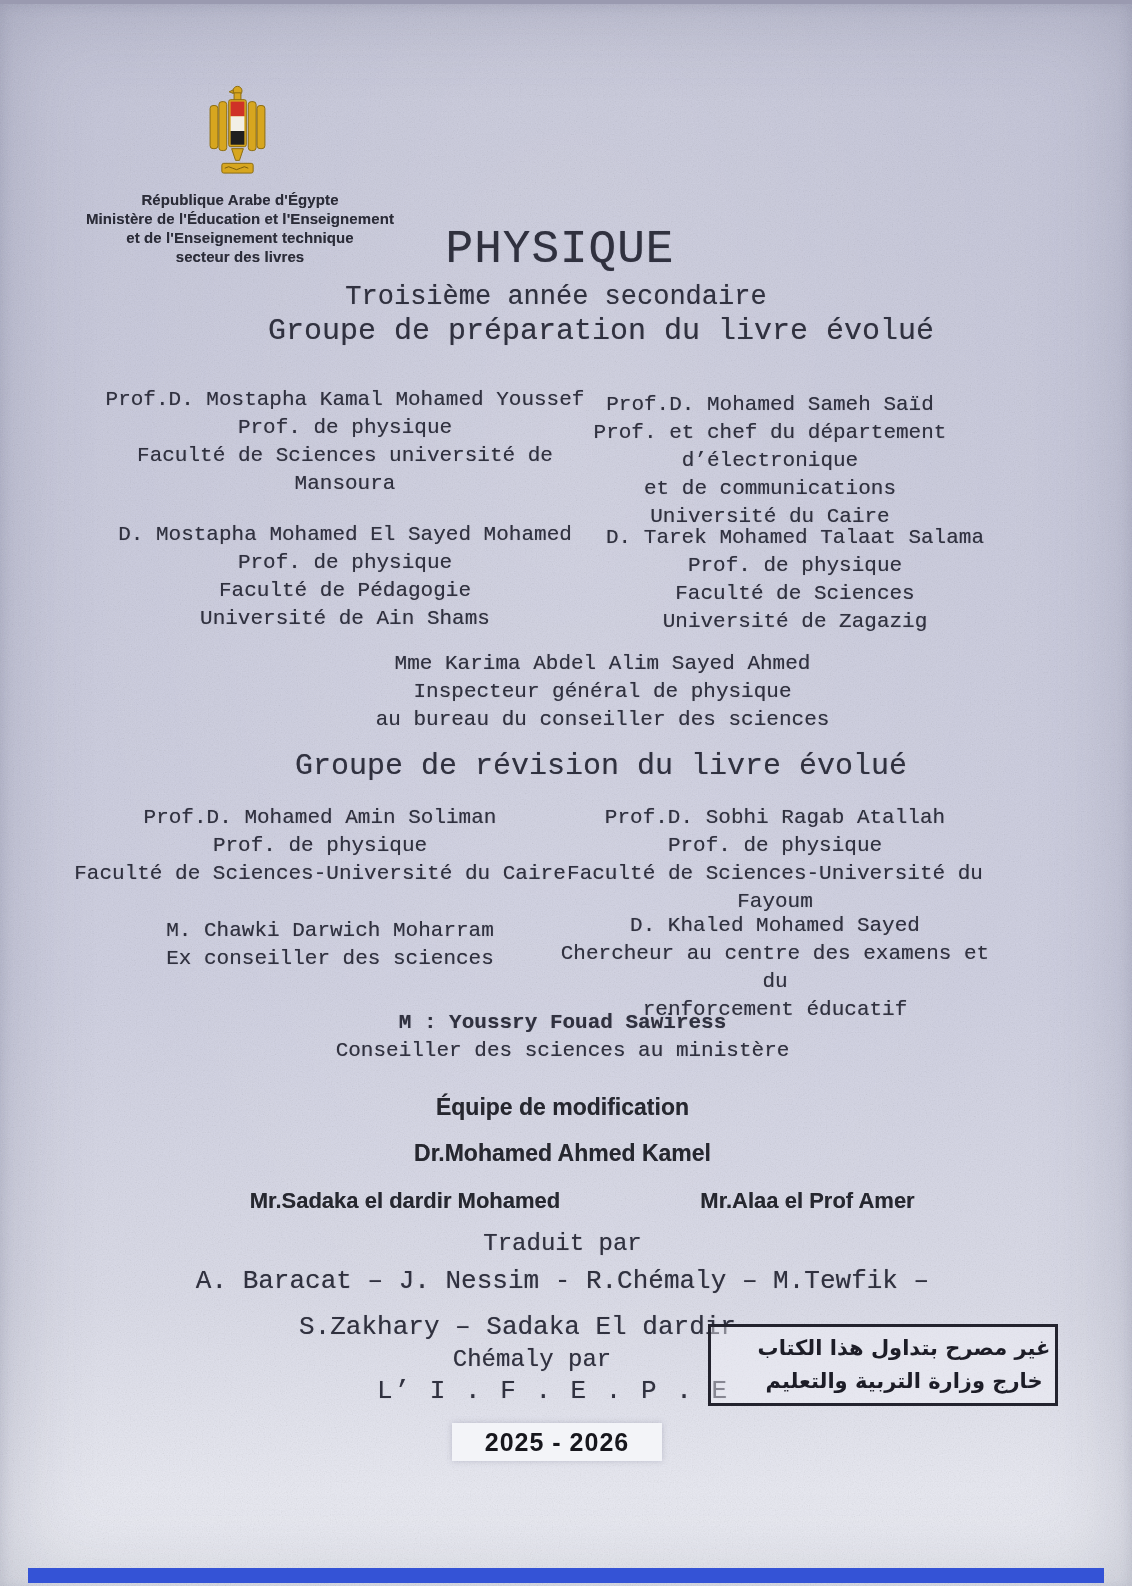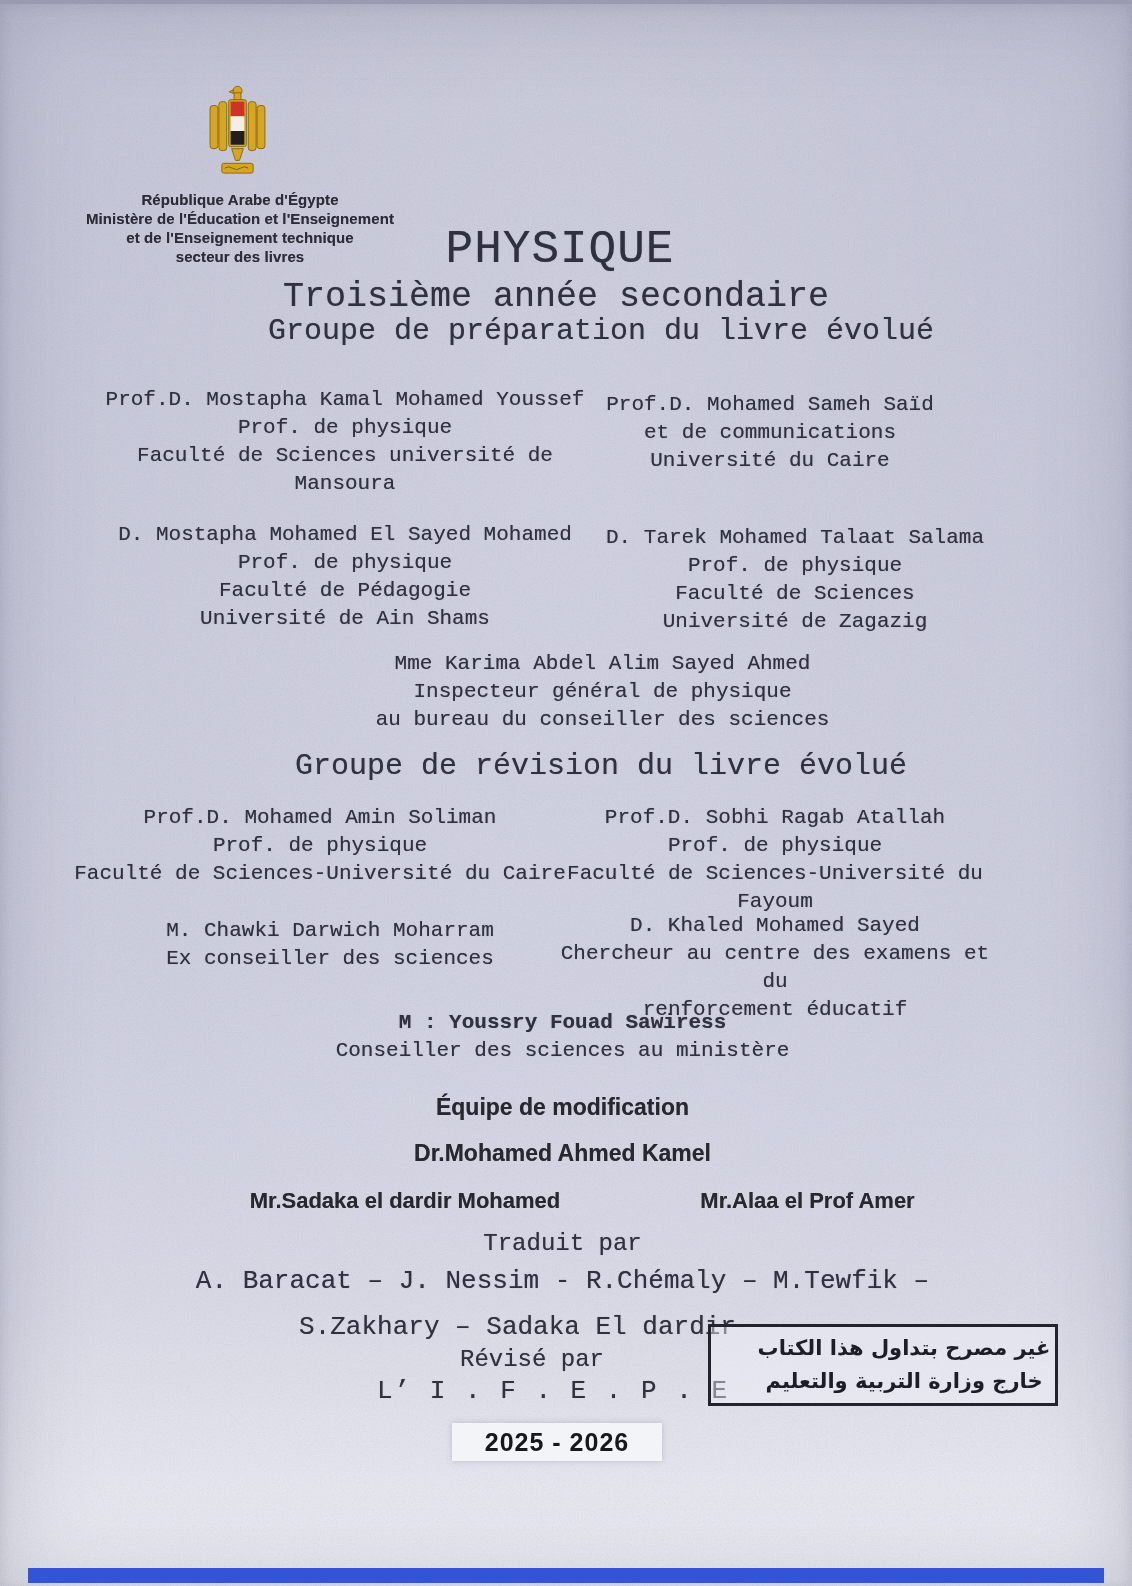"Troisième année secondaire" .grade { font-size: 35px -> 27px }
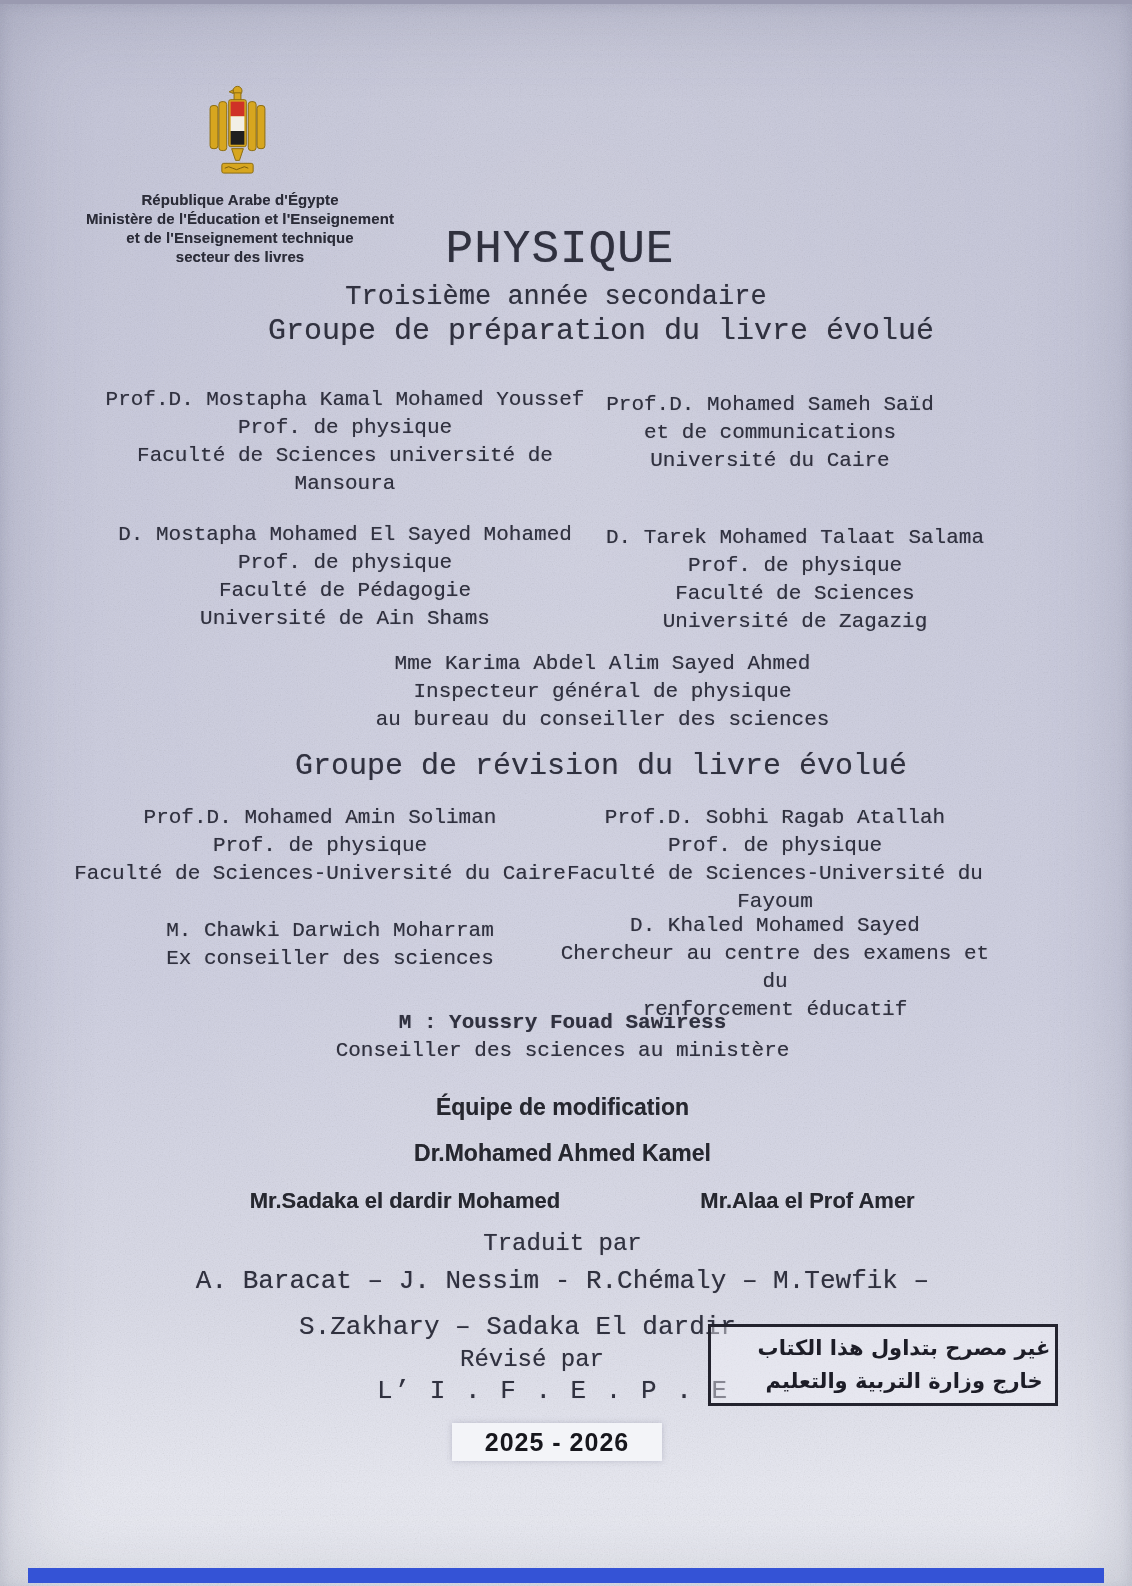"Prof. et chef du département" div { html: none -> <div>Prof. et chef du département d’électronique</div> }
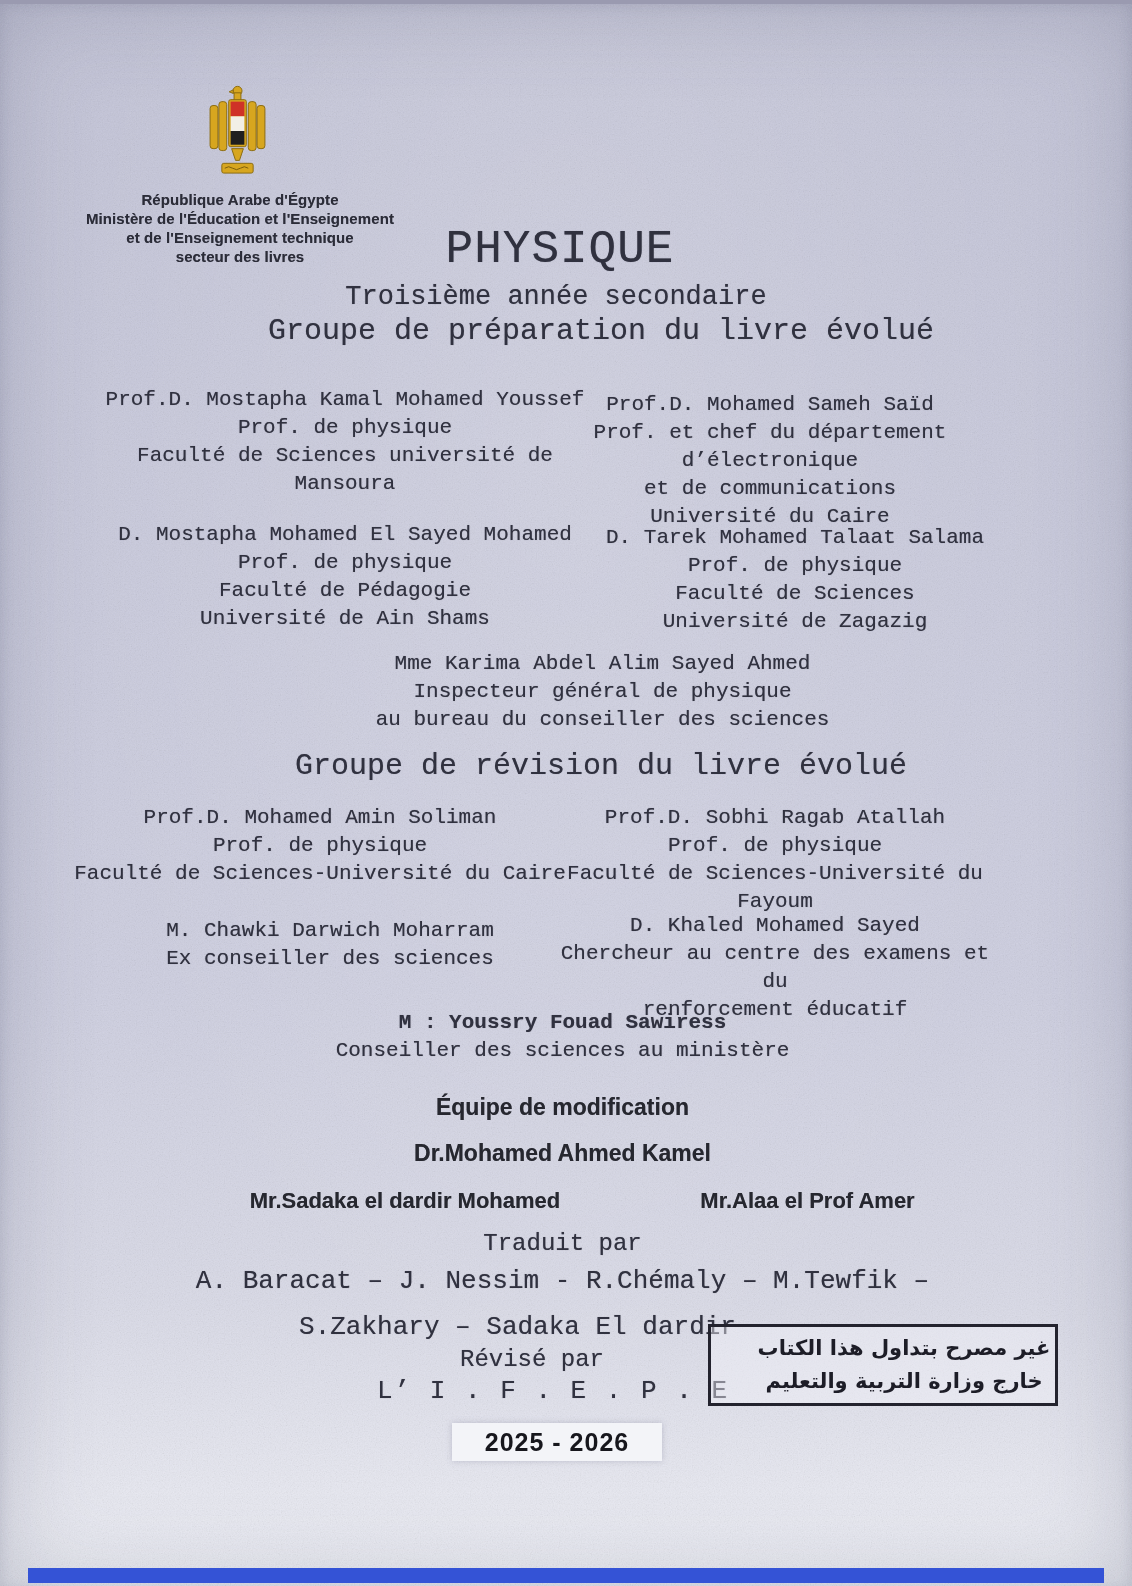"Révisé par" div.t { text: Révisé -> Chémaly }
